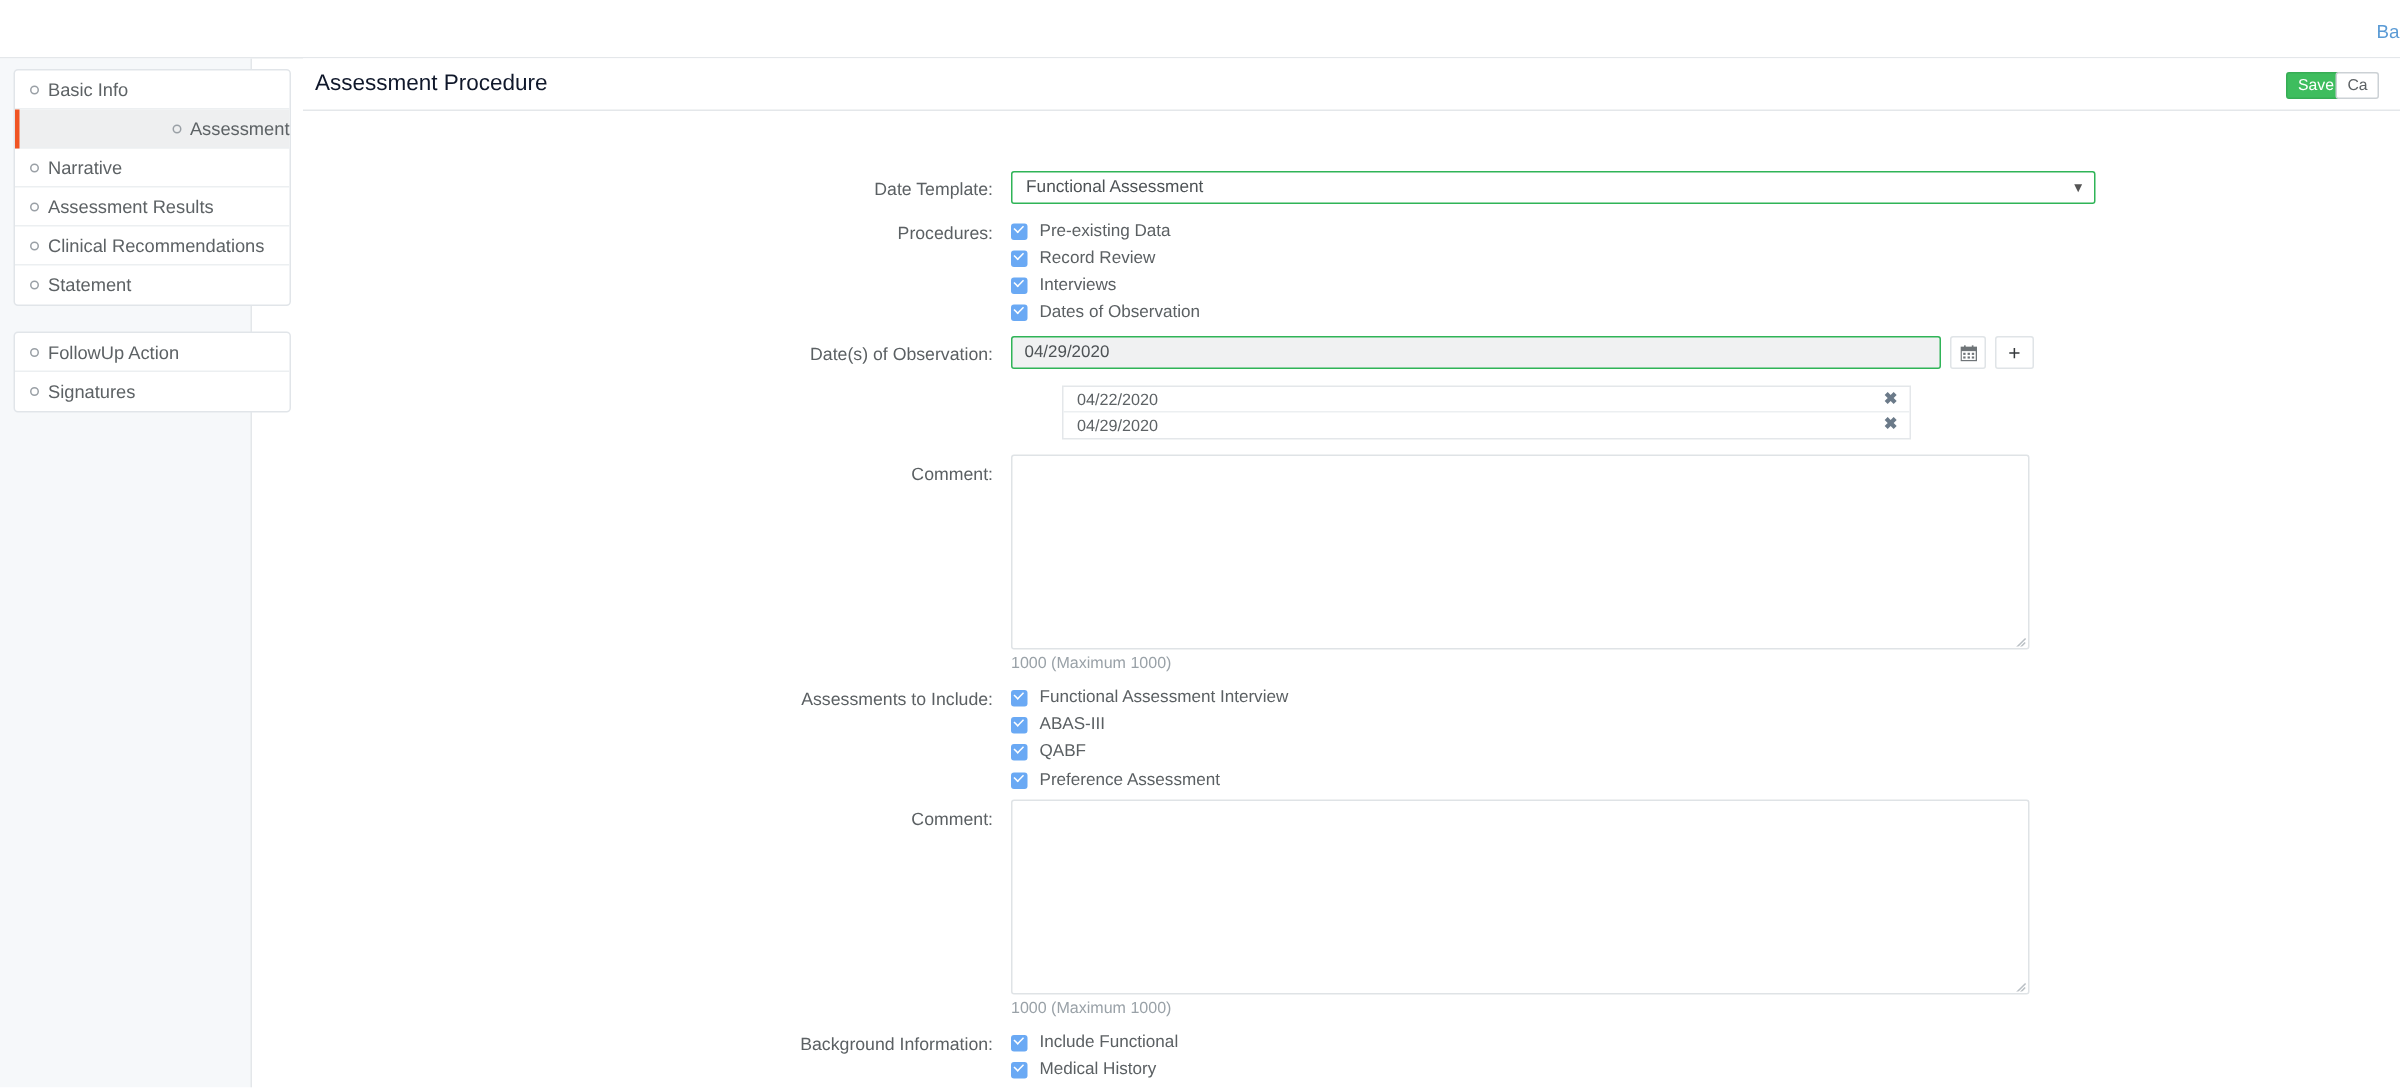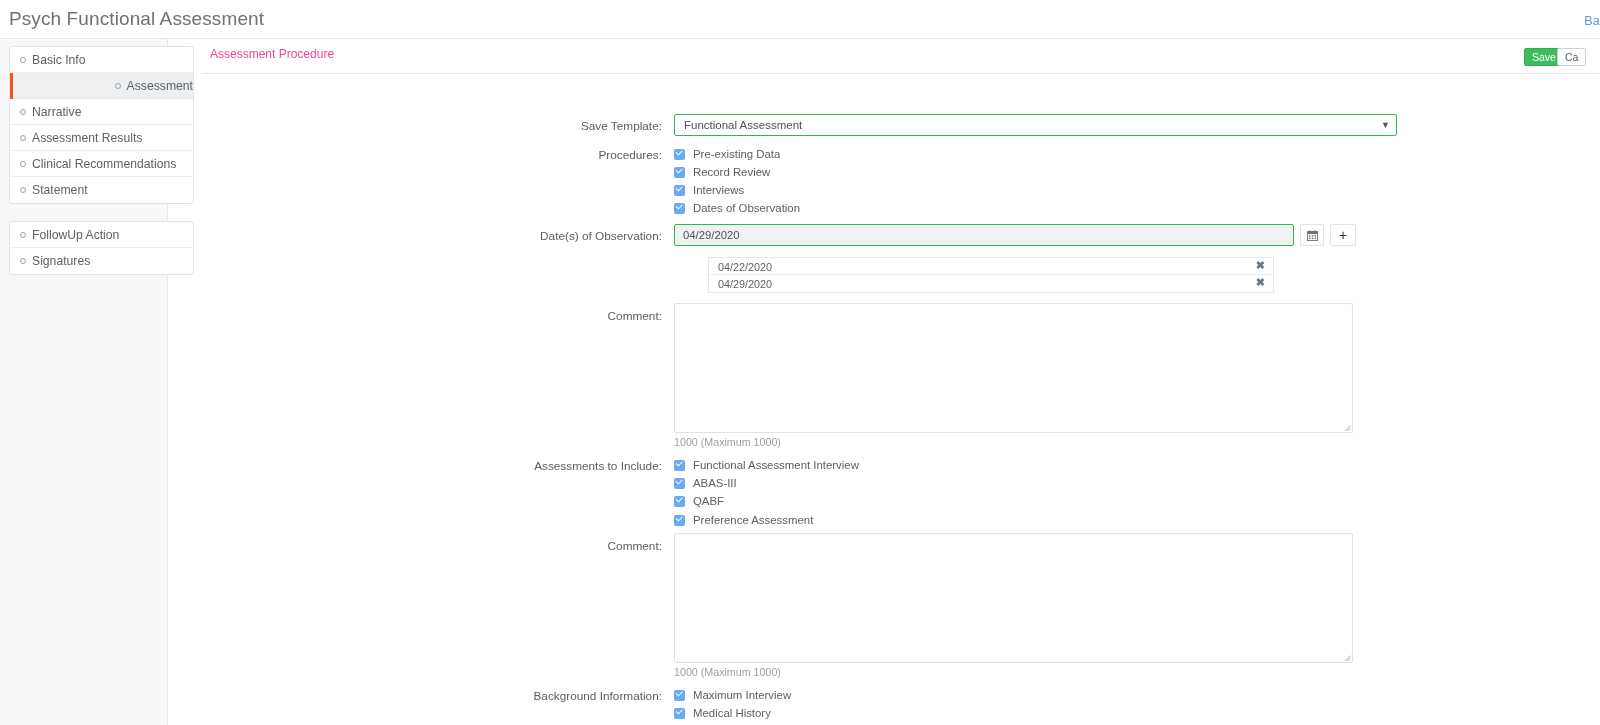"Psych Functional Assessment" div.page-title { html: <div>Psych Functional Assessment</div> -> none }
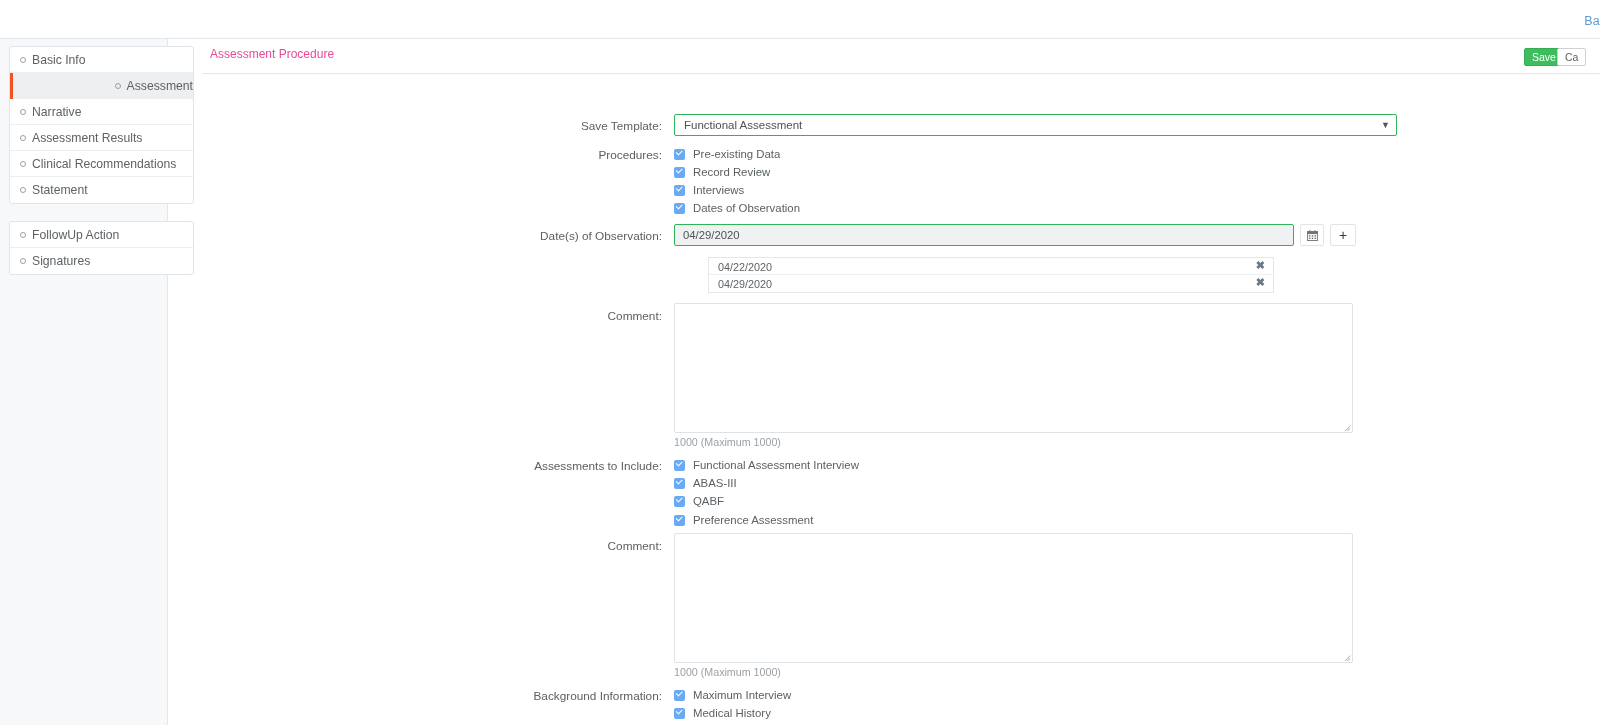"Assessment Procedure" .content-head .h-title { color: #ec4899 -> #0f172a; font-size: 12px -> 15px }
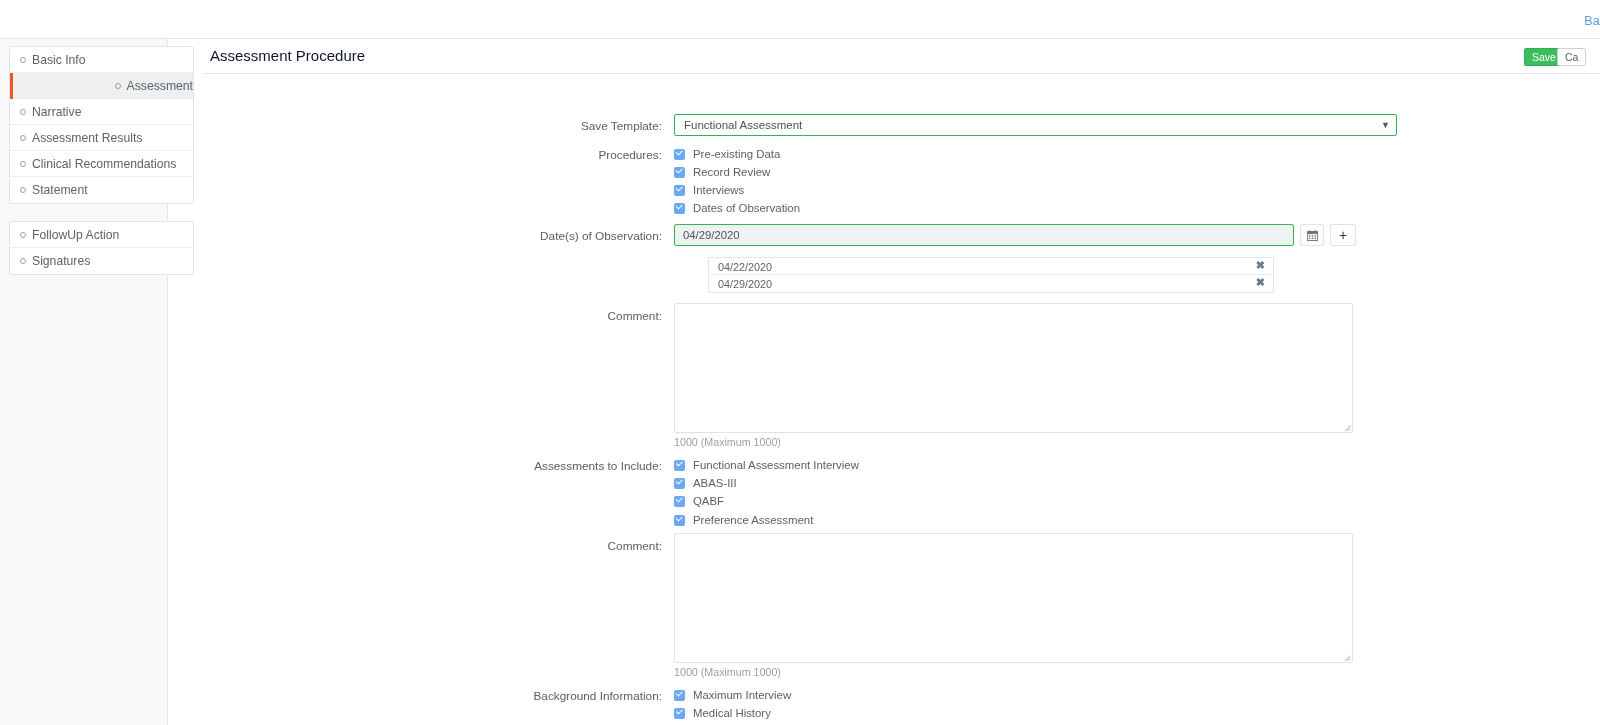"Save Template:" div.lbl { text: Save -> Date }
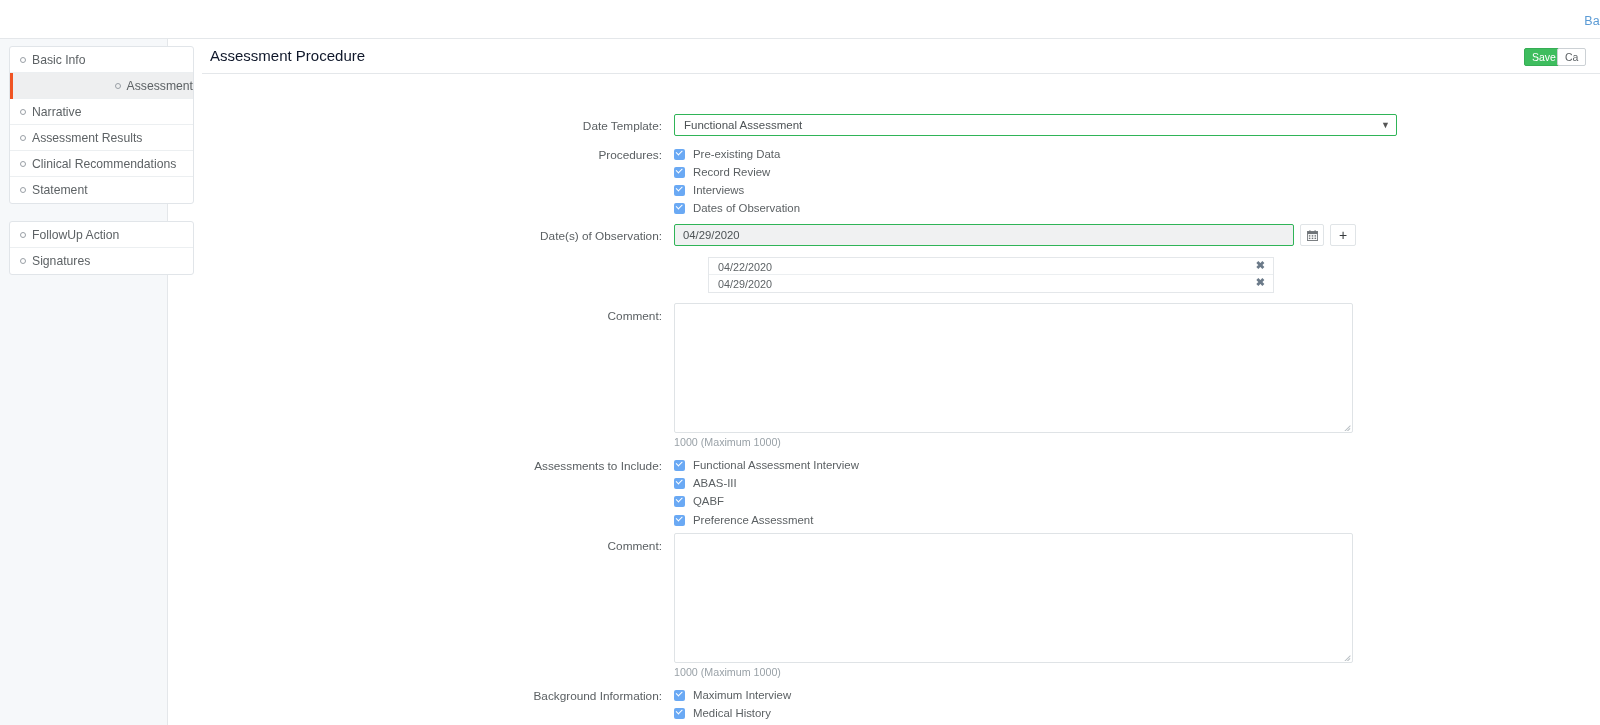"Maximum Interview" span.cbtext { text: Maximum Interview -> Include Functional }
